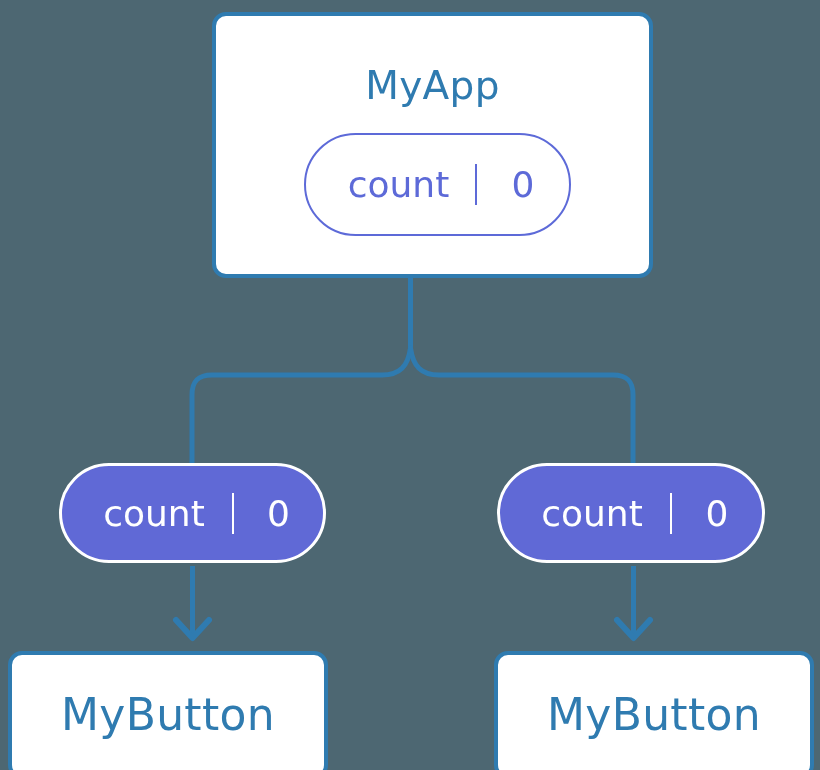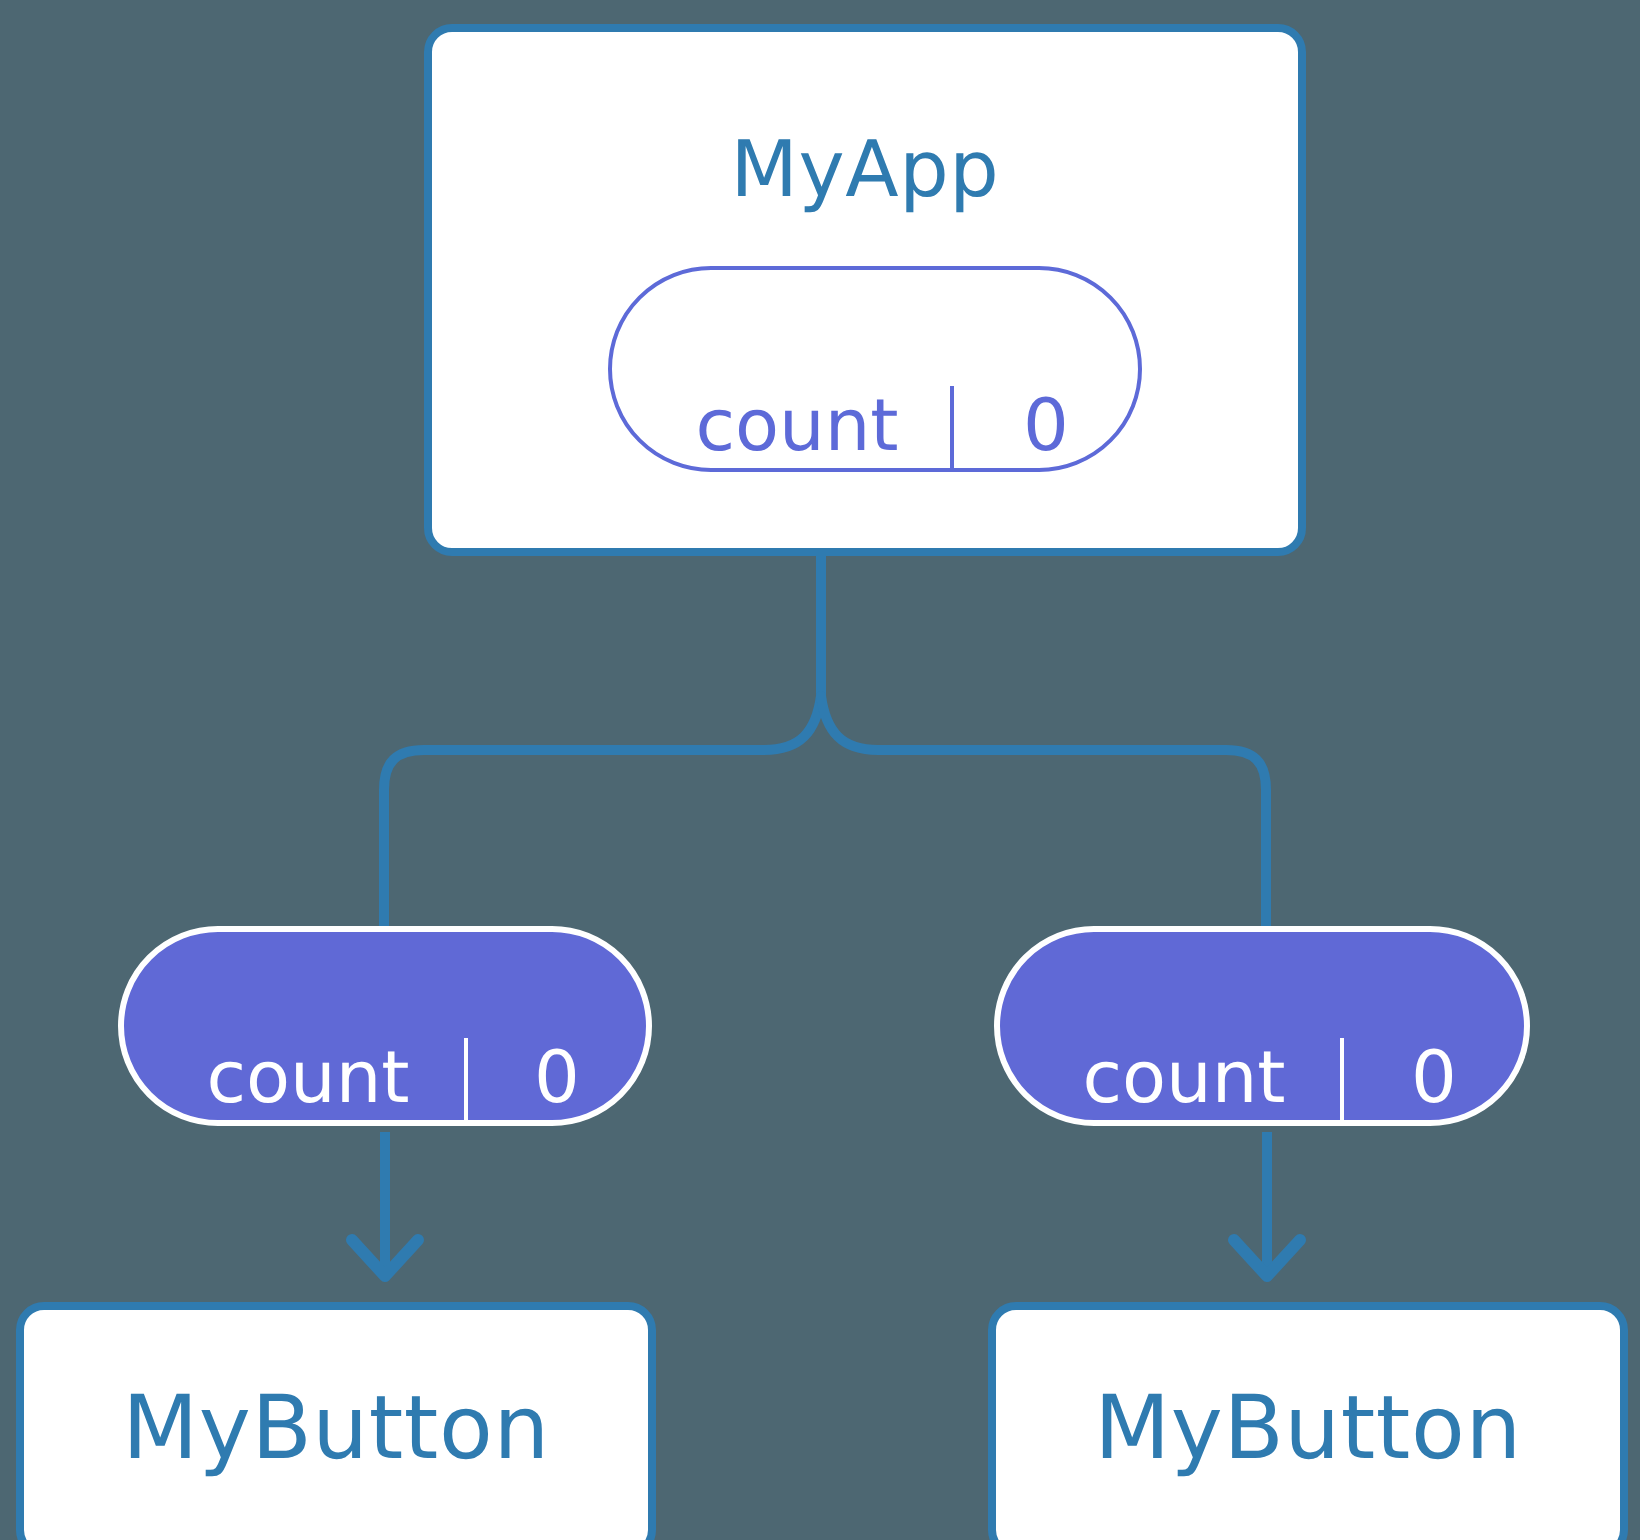"count" .pill { align-items: flex-end -> center }
